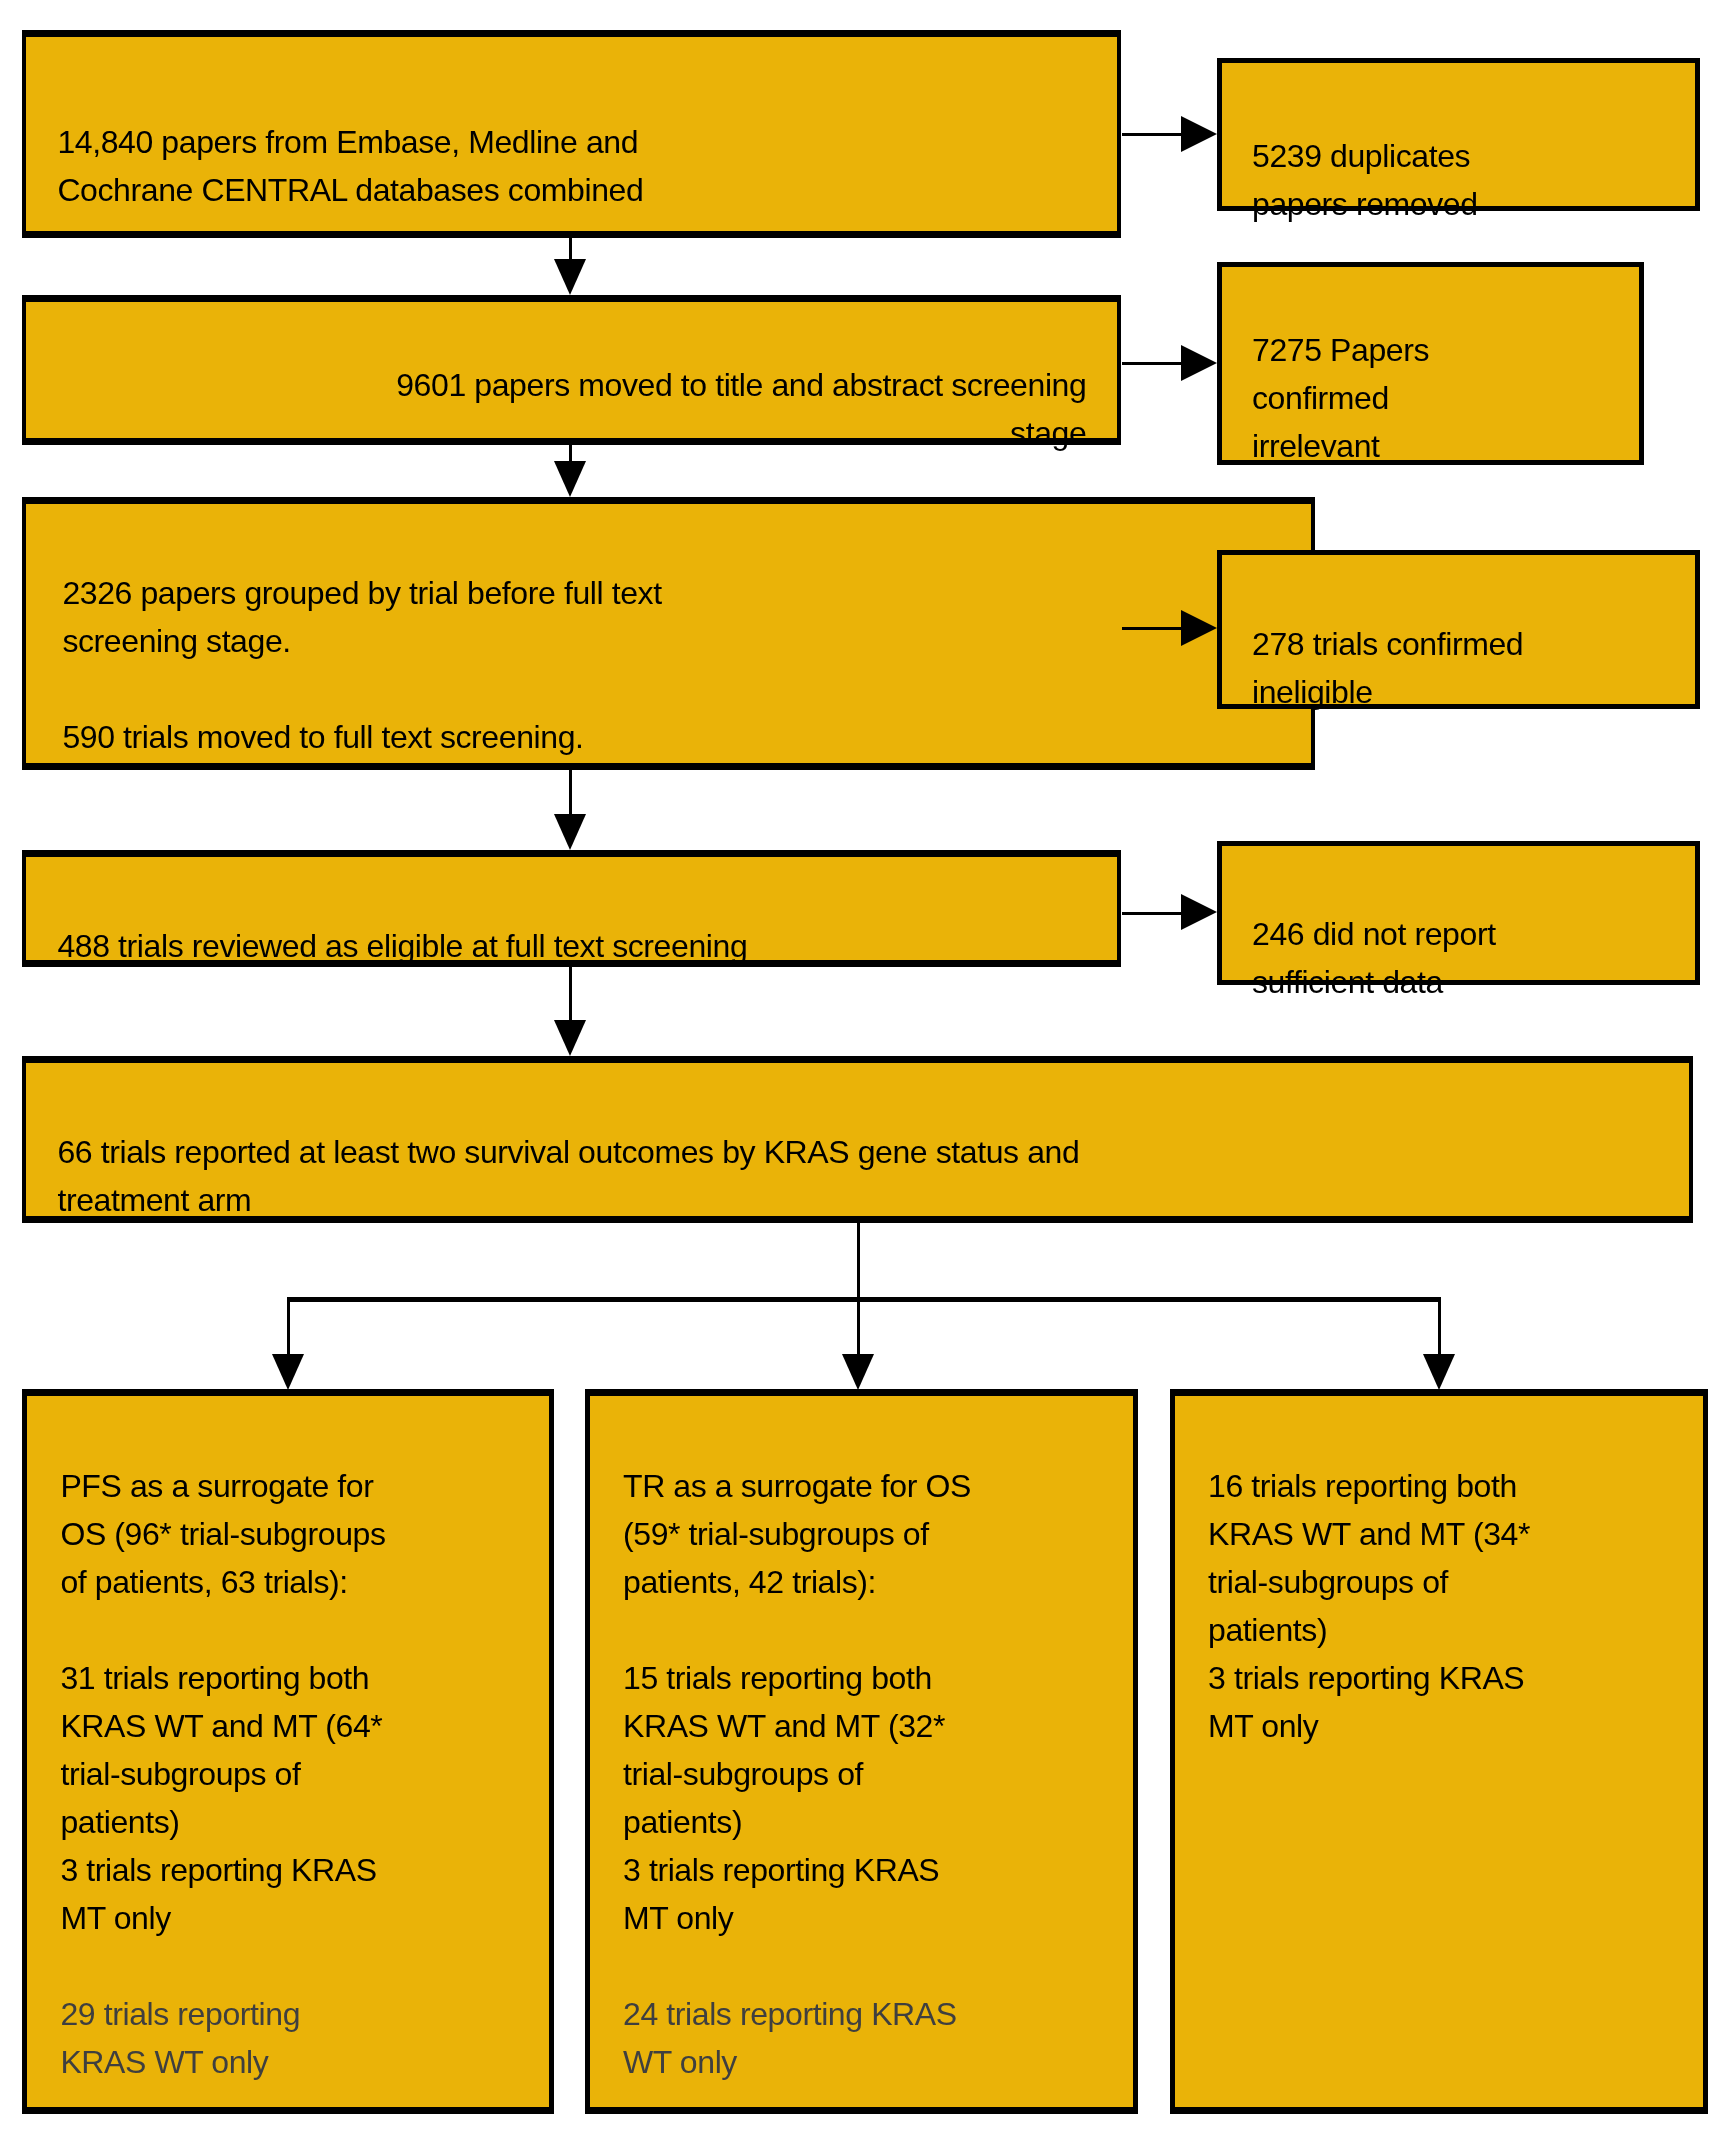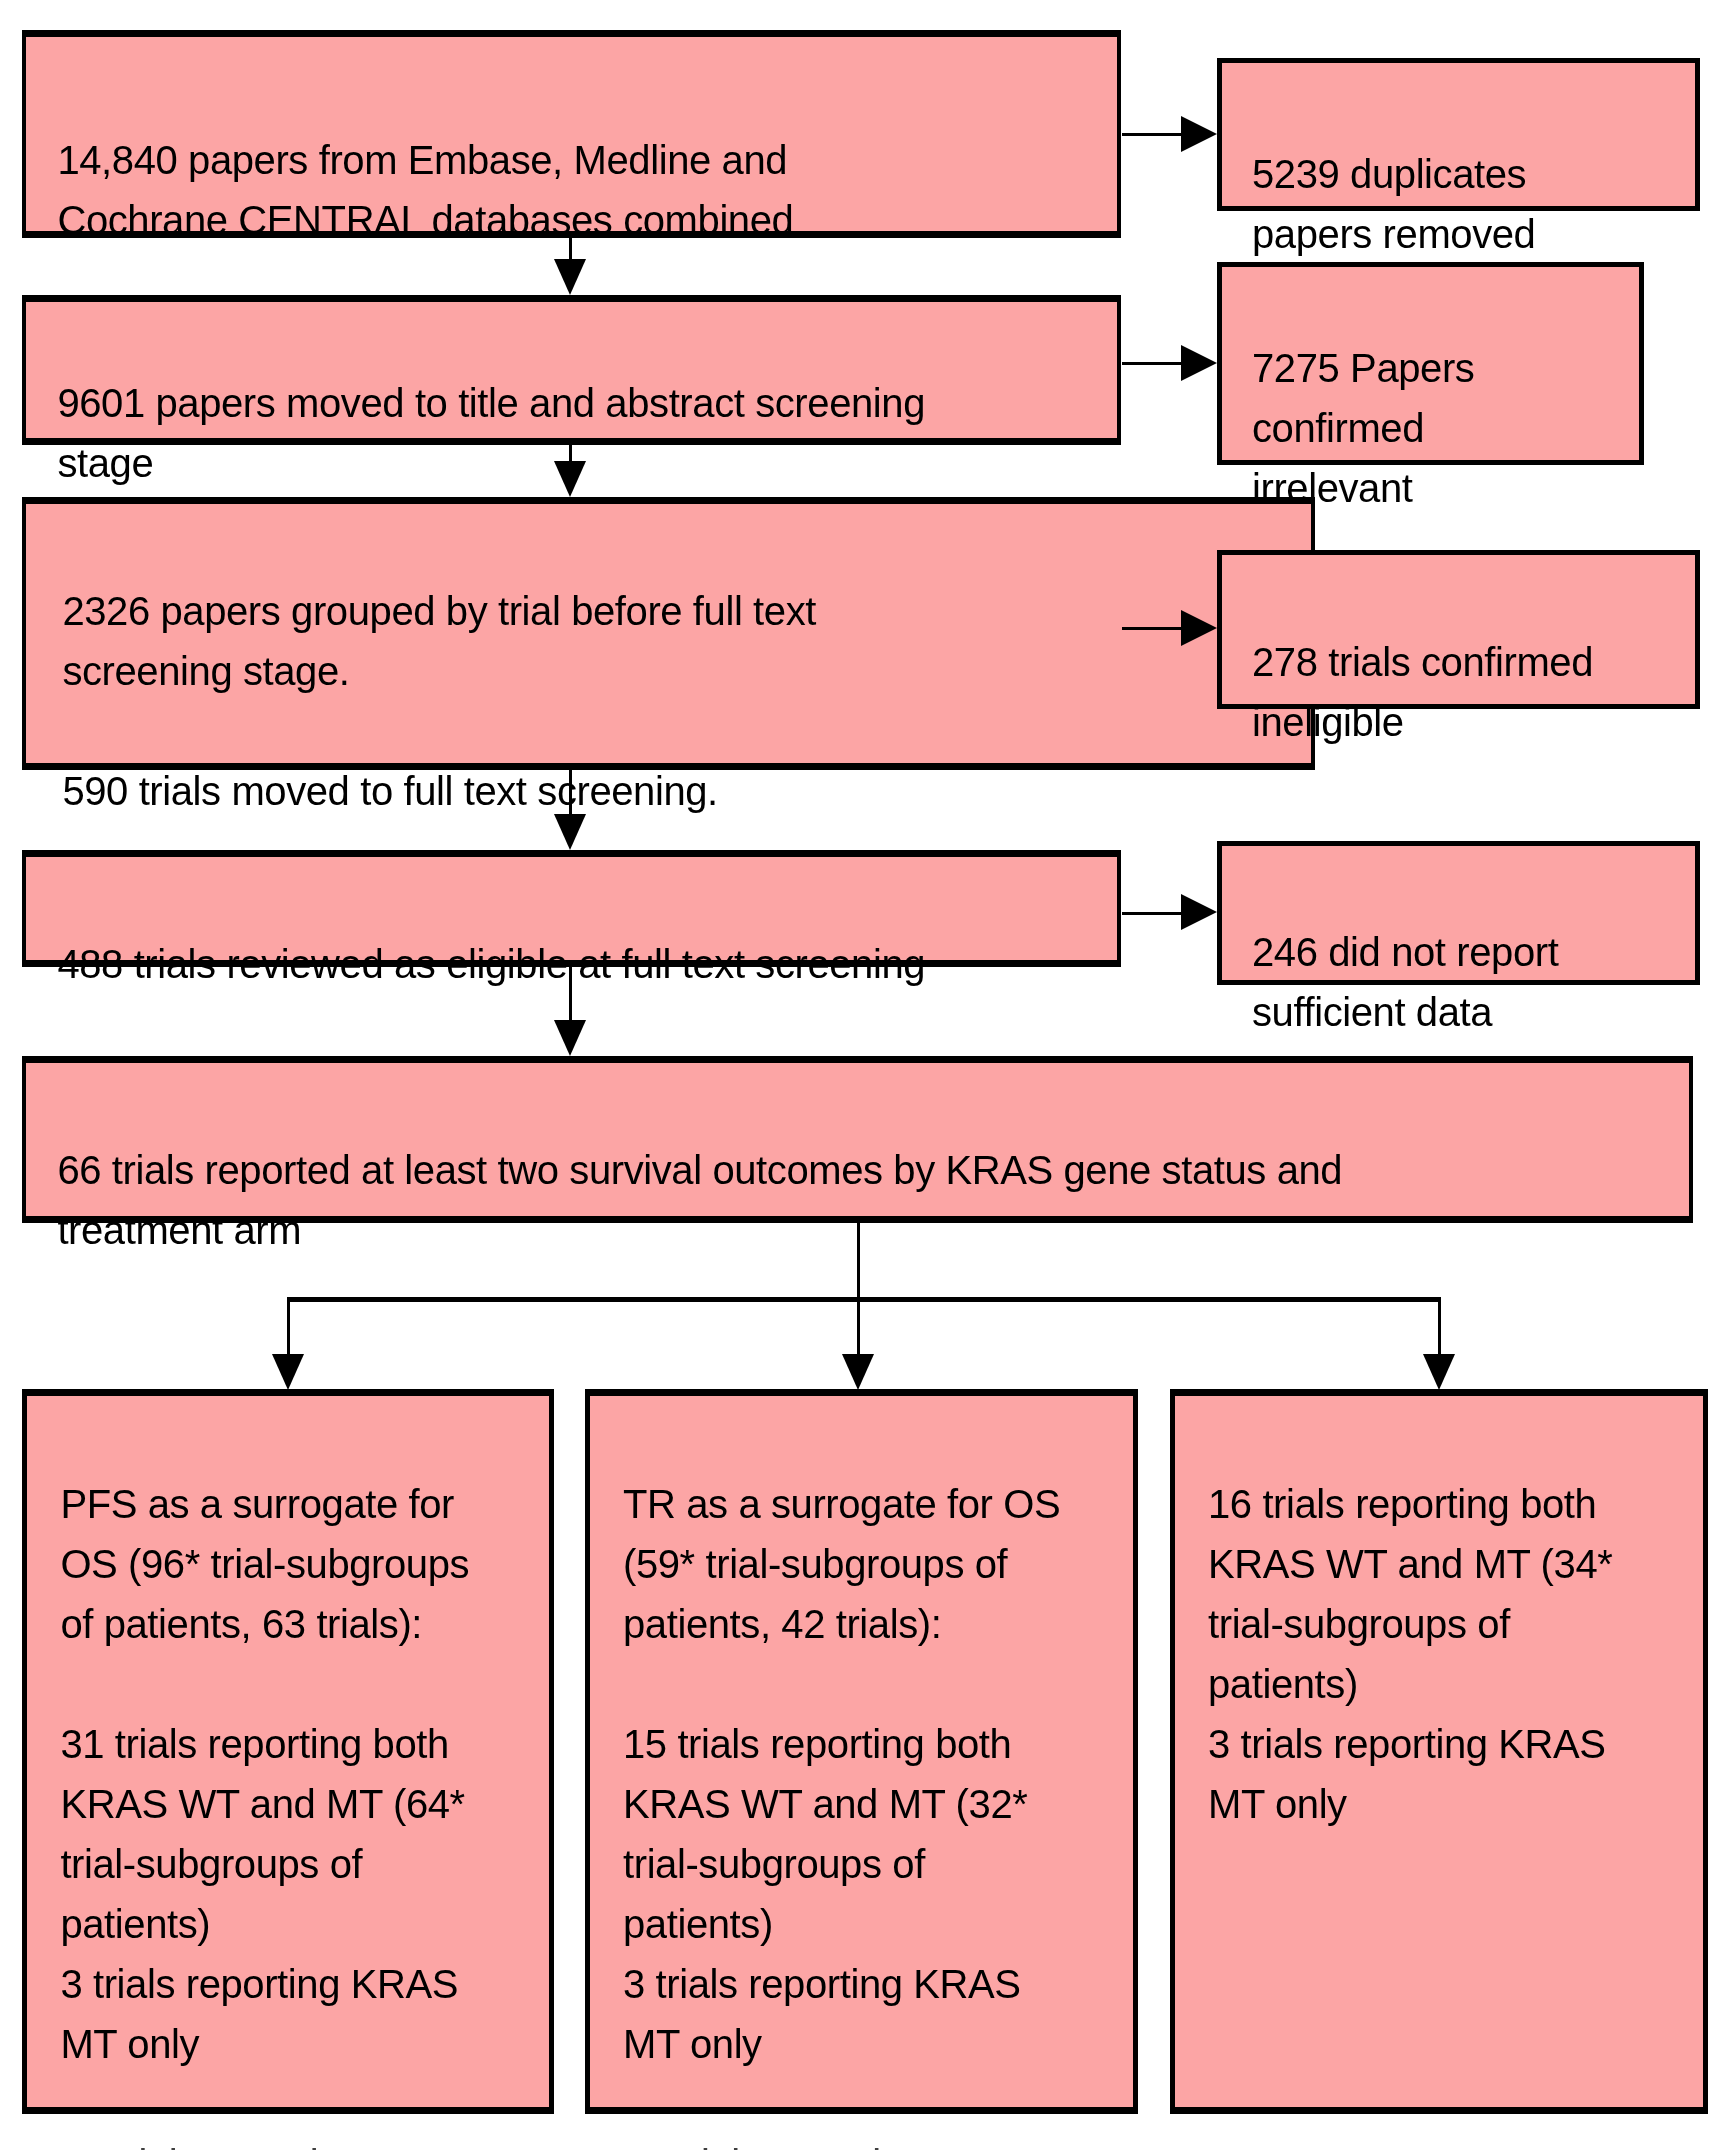"14,840 papers from Embase, Medline" .box { background: #fca5a5 -> #eab308; font-size: 40px -> 32px }
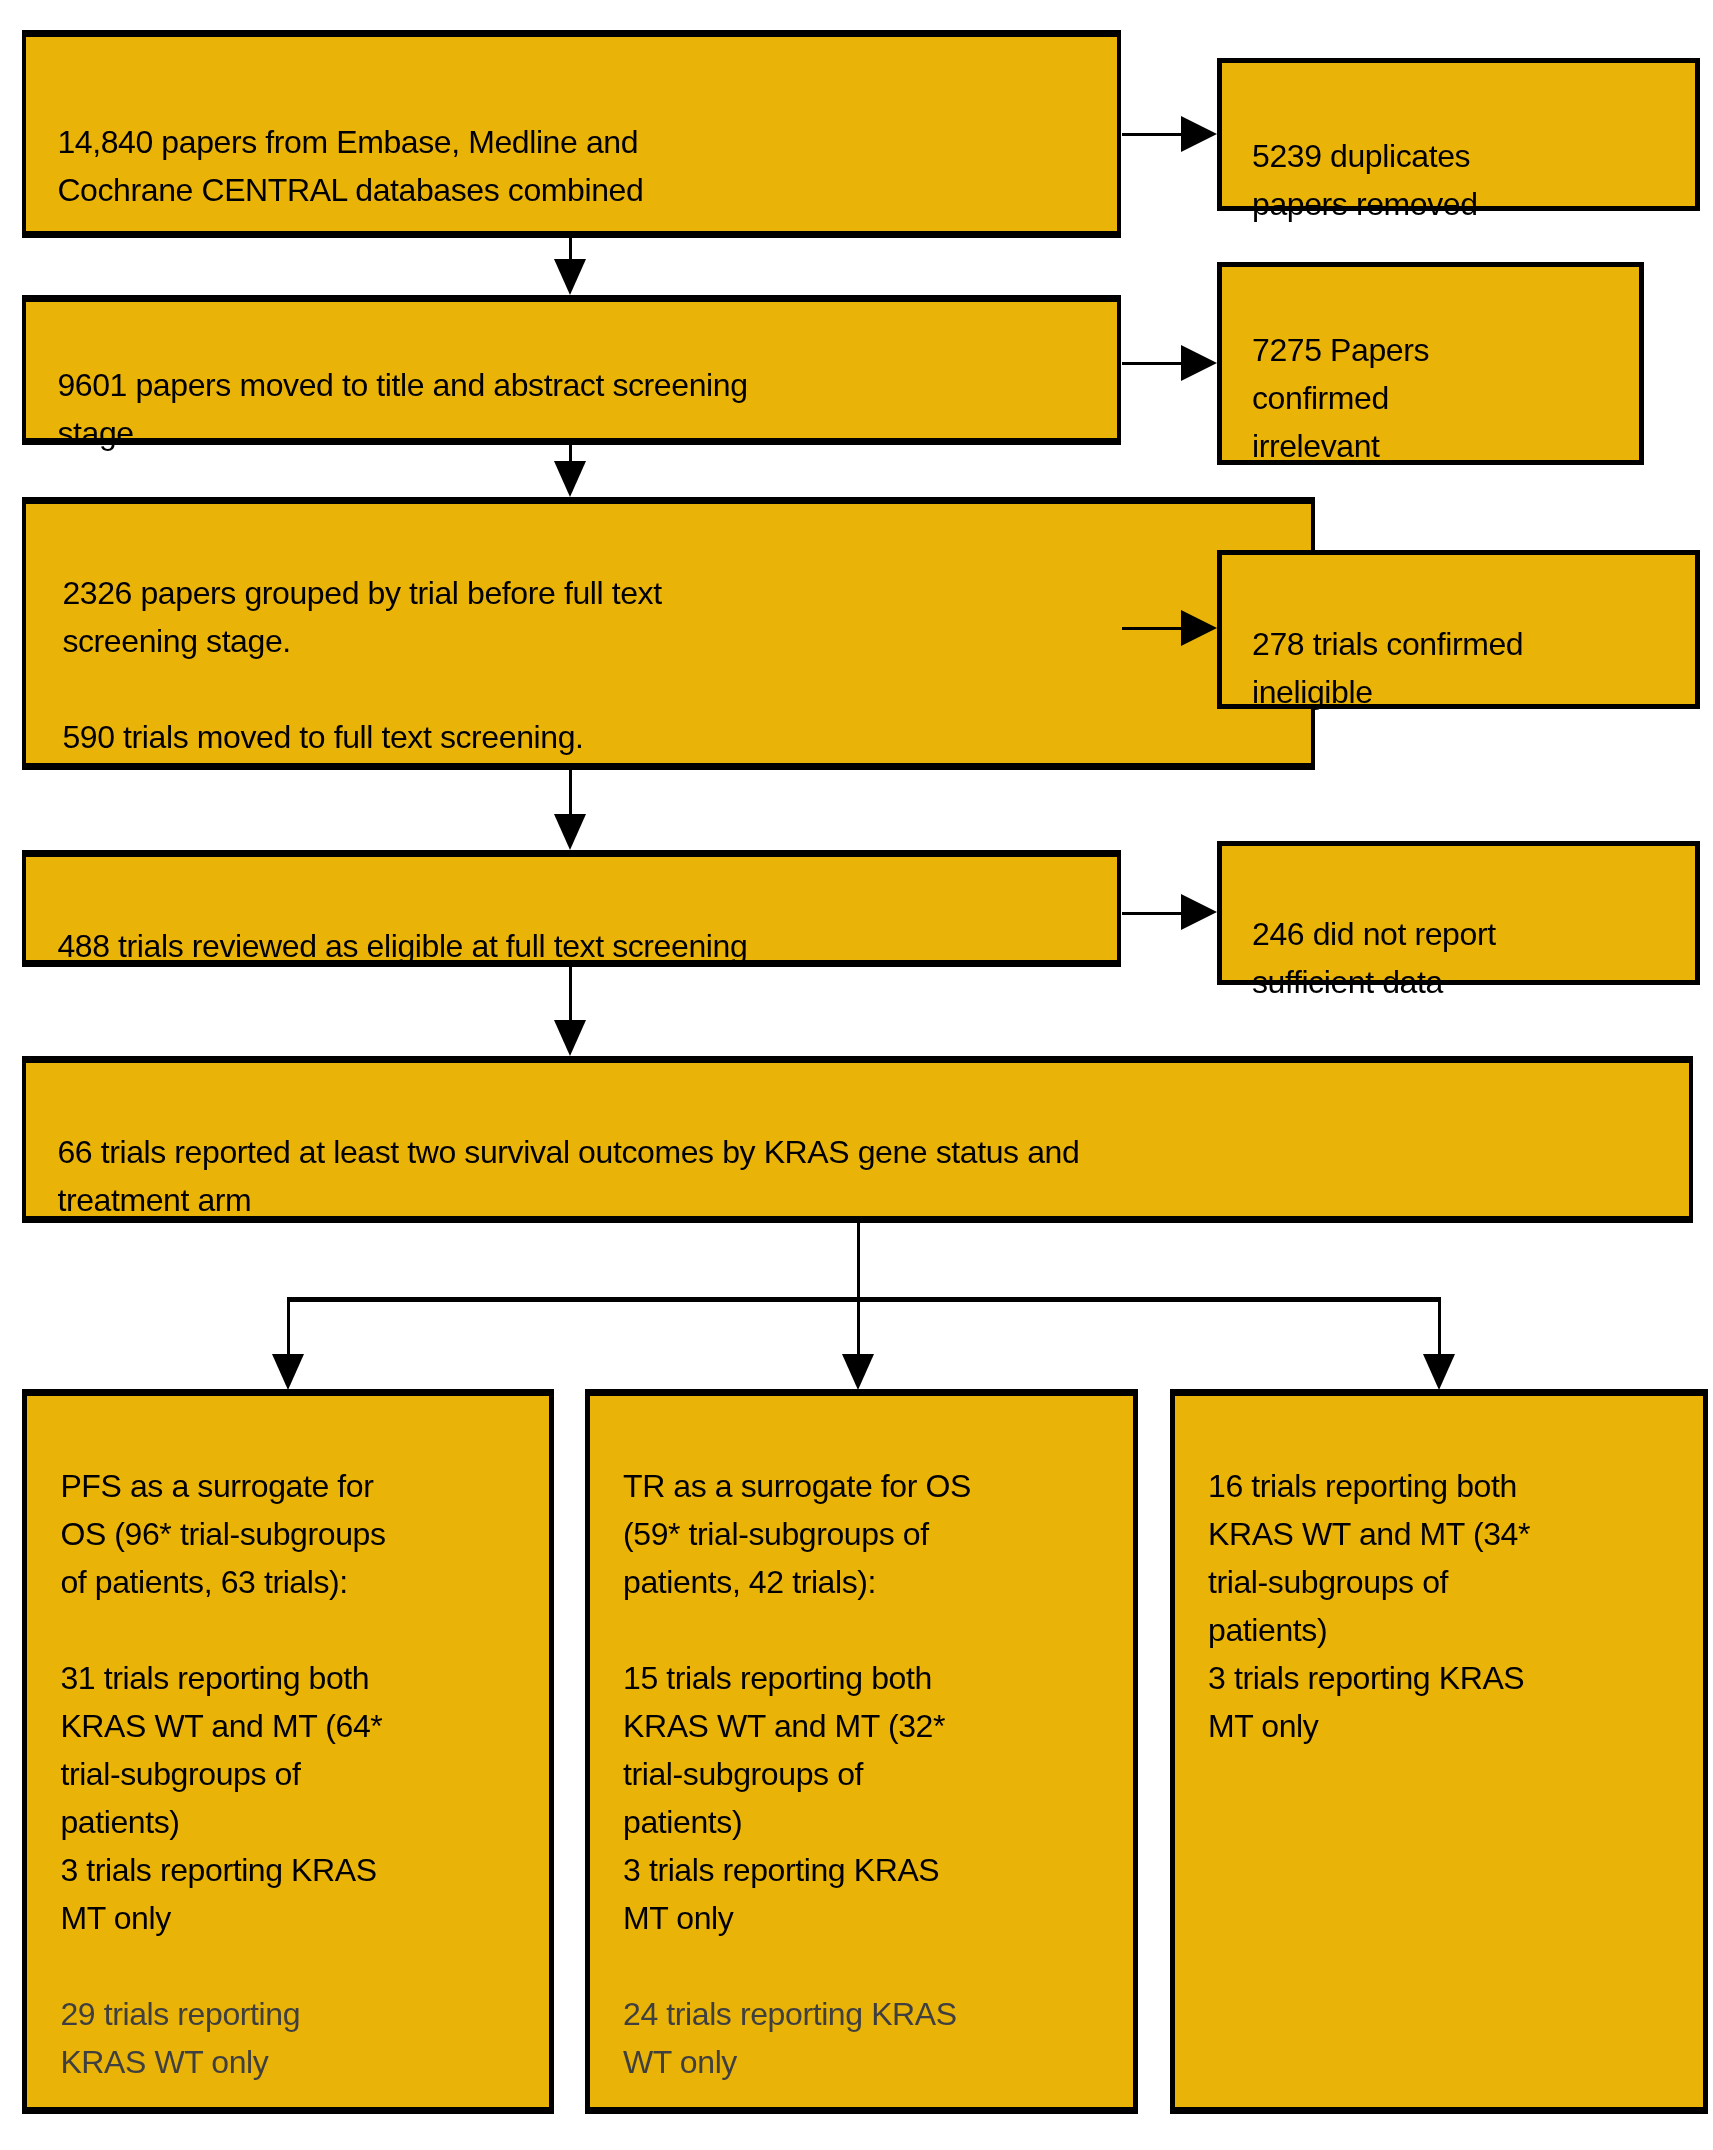"9601 papers moved to title" #b2 { text-align: none -> right }
